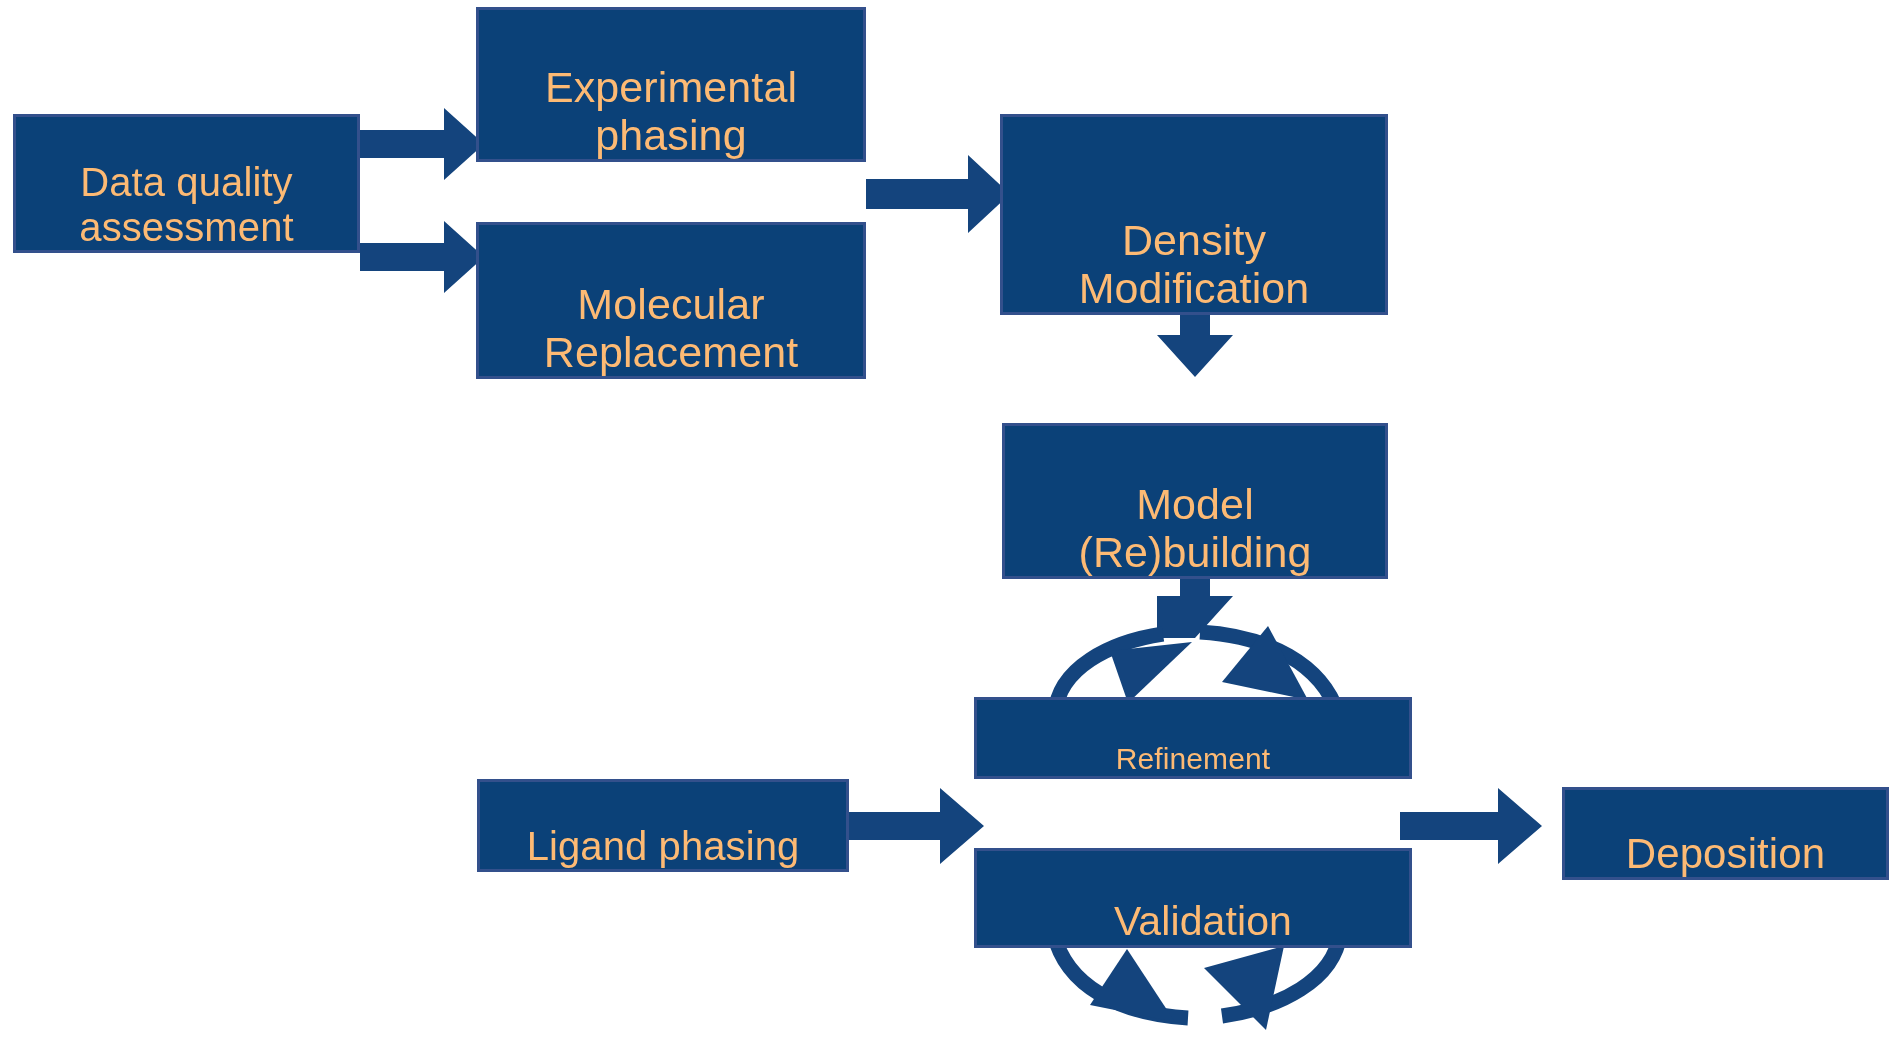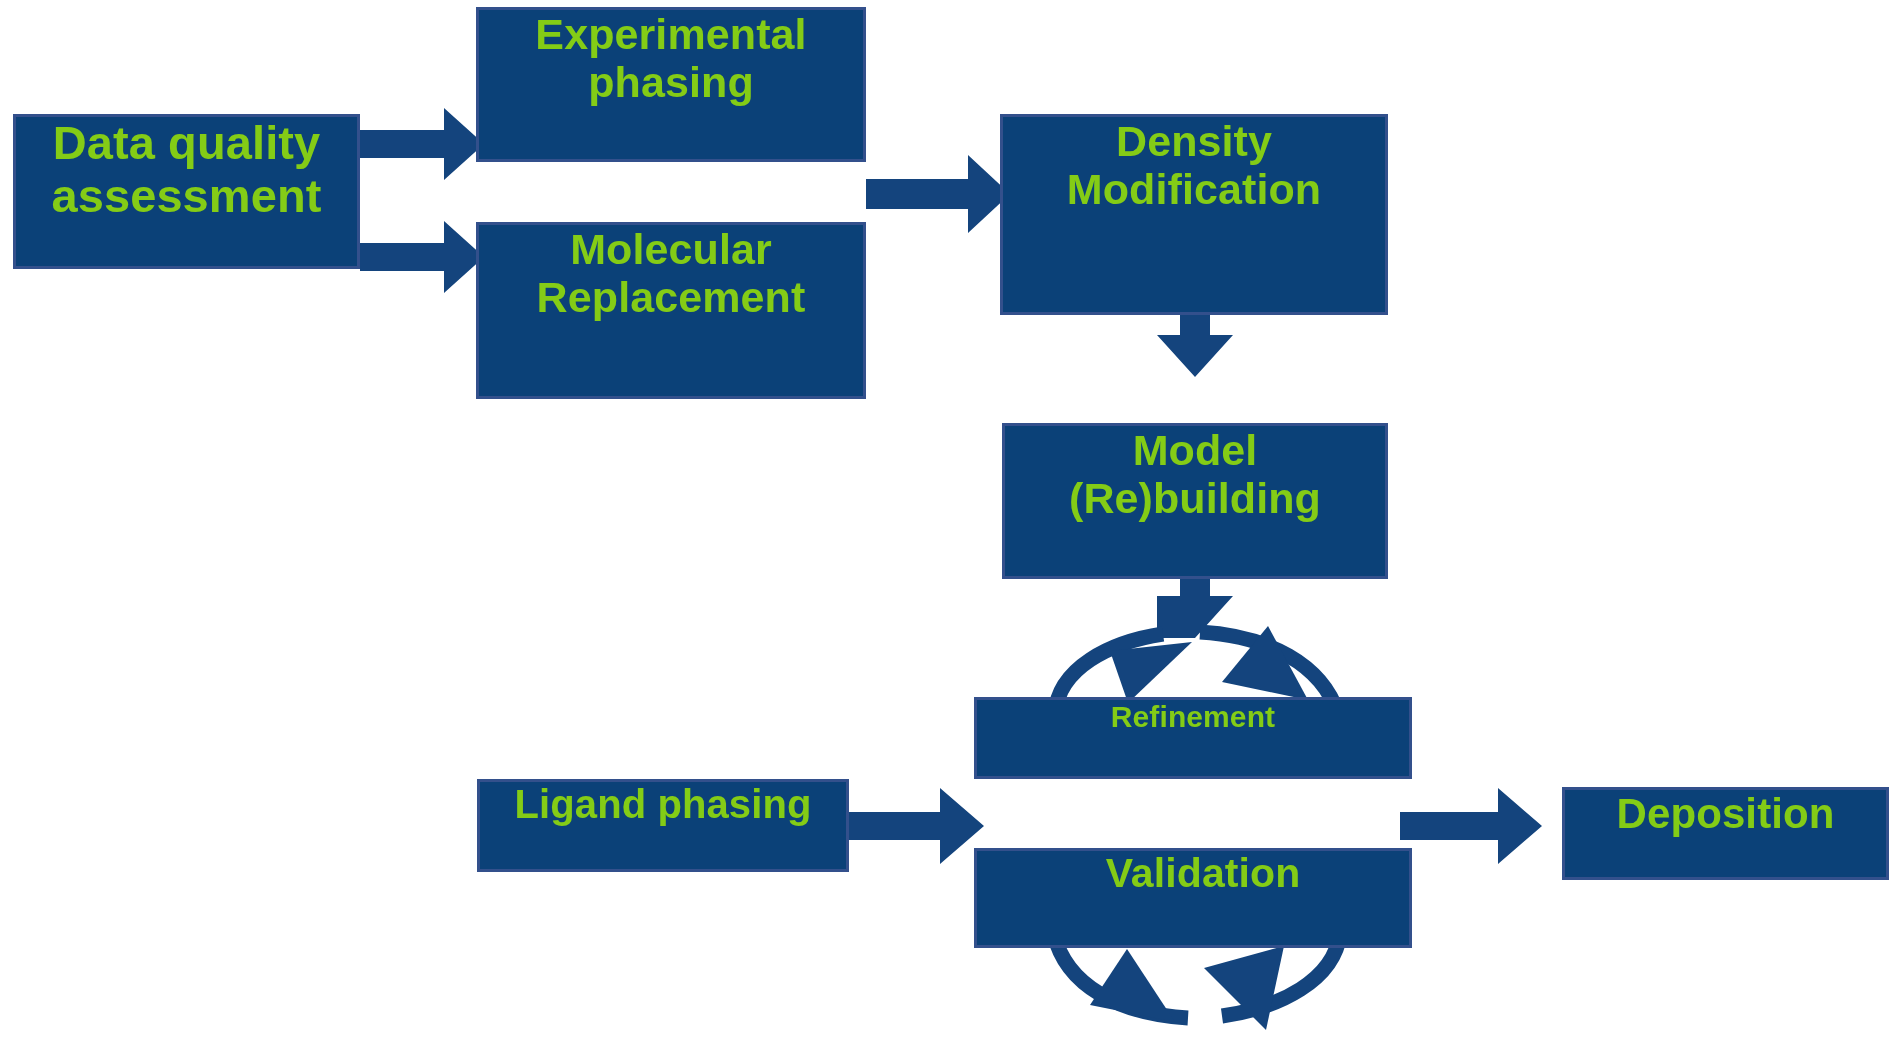"Experimental" .node { align-items: flex-start -> flex-end; color: #84cc16 -> #fdba74; font-weight: 700 -> 400 }
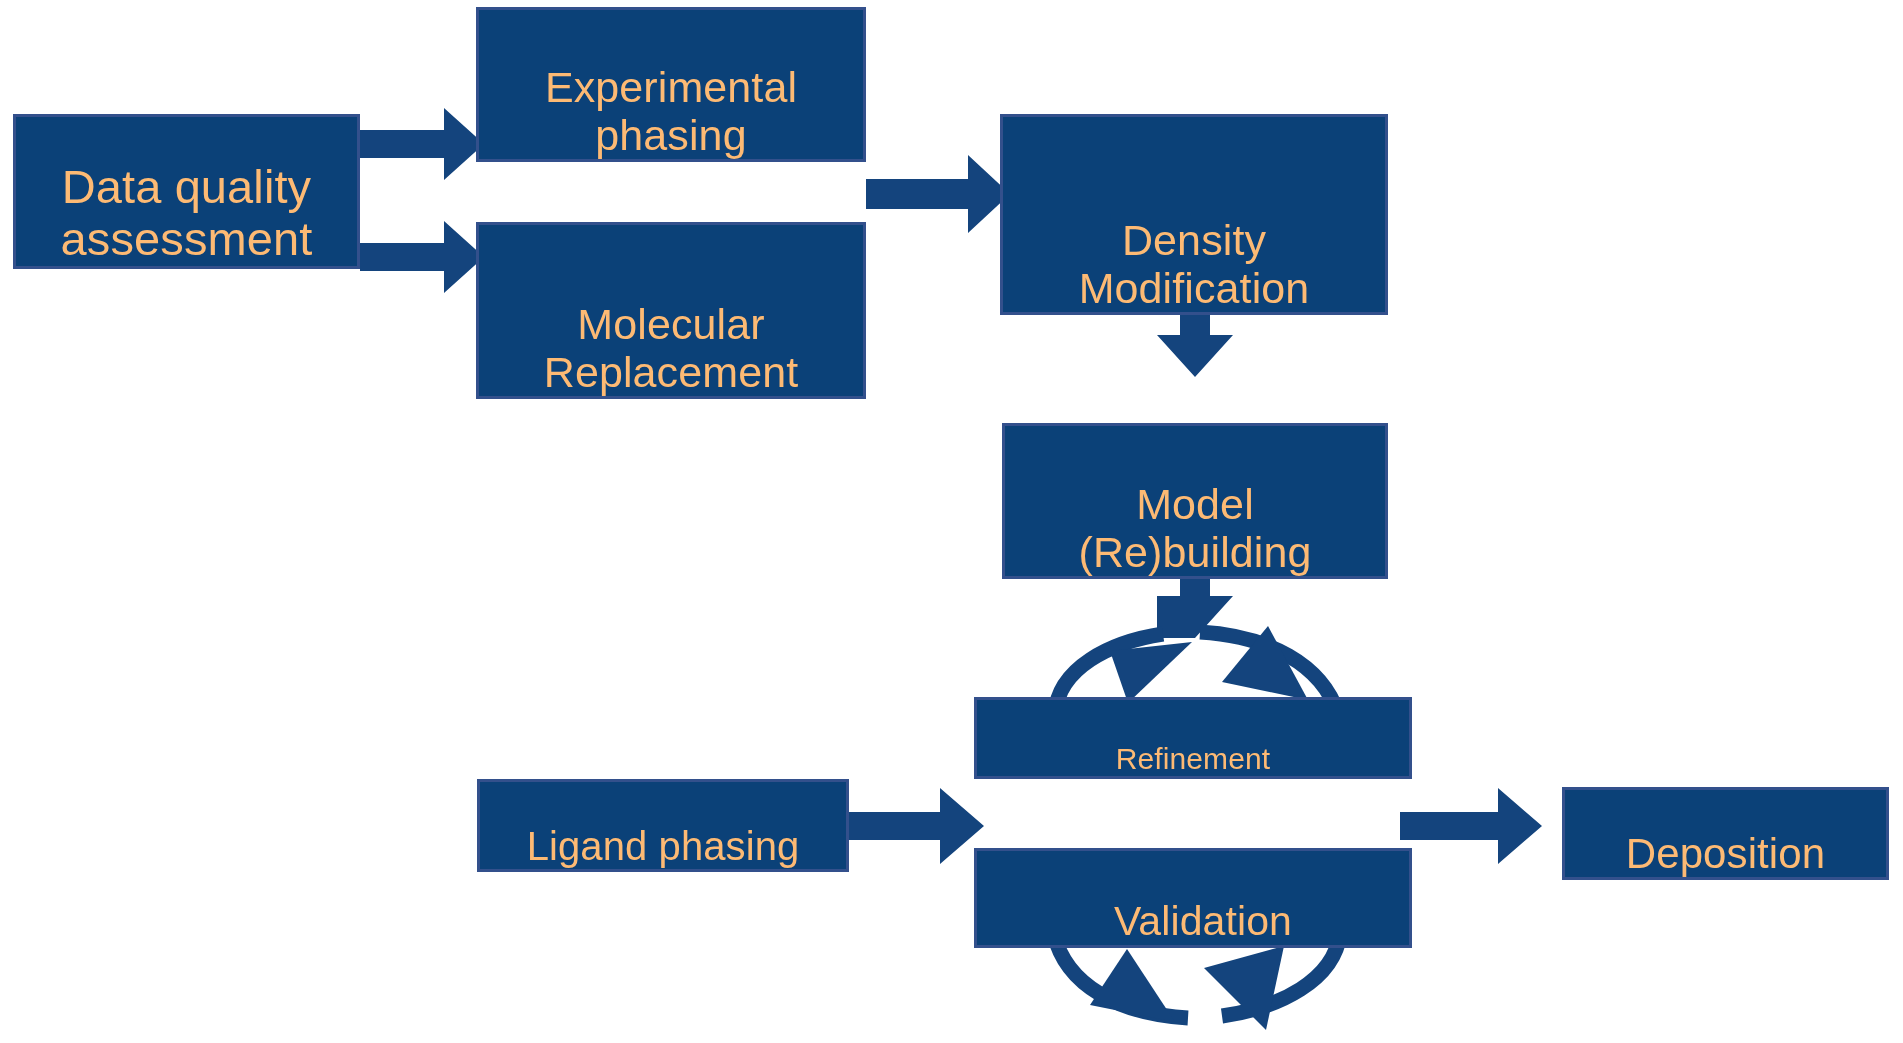"Data quality" #node-data-quality { font-size: 47px -> 40px; height: 155px -> 139px }
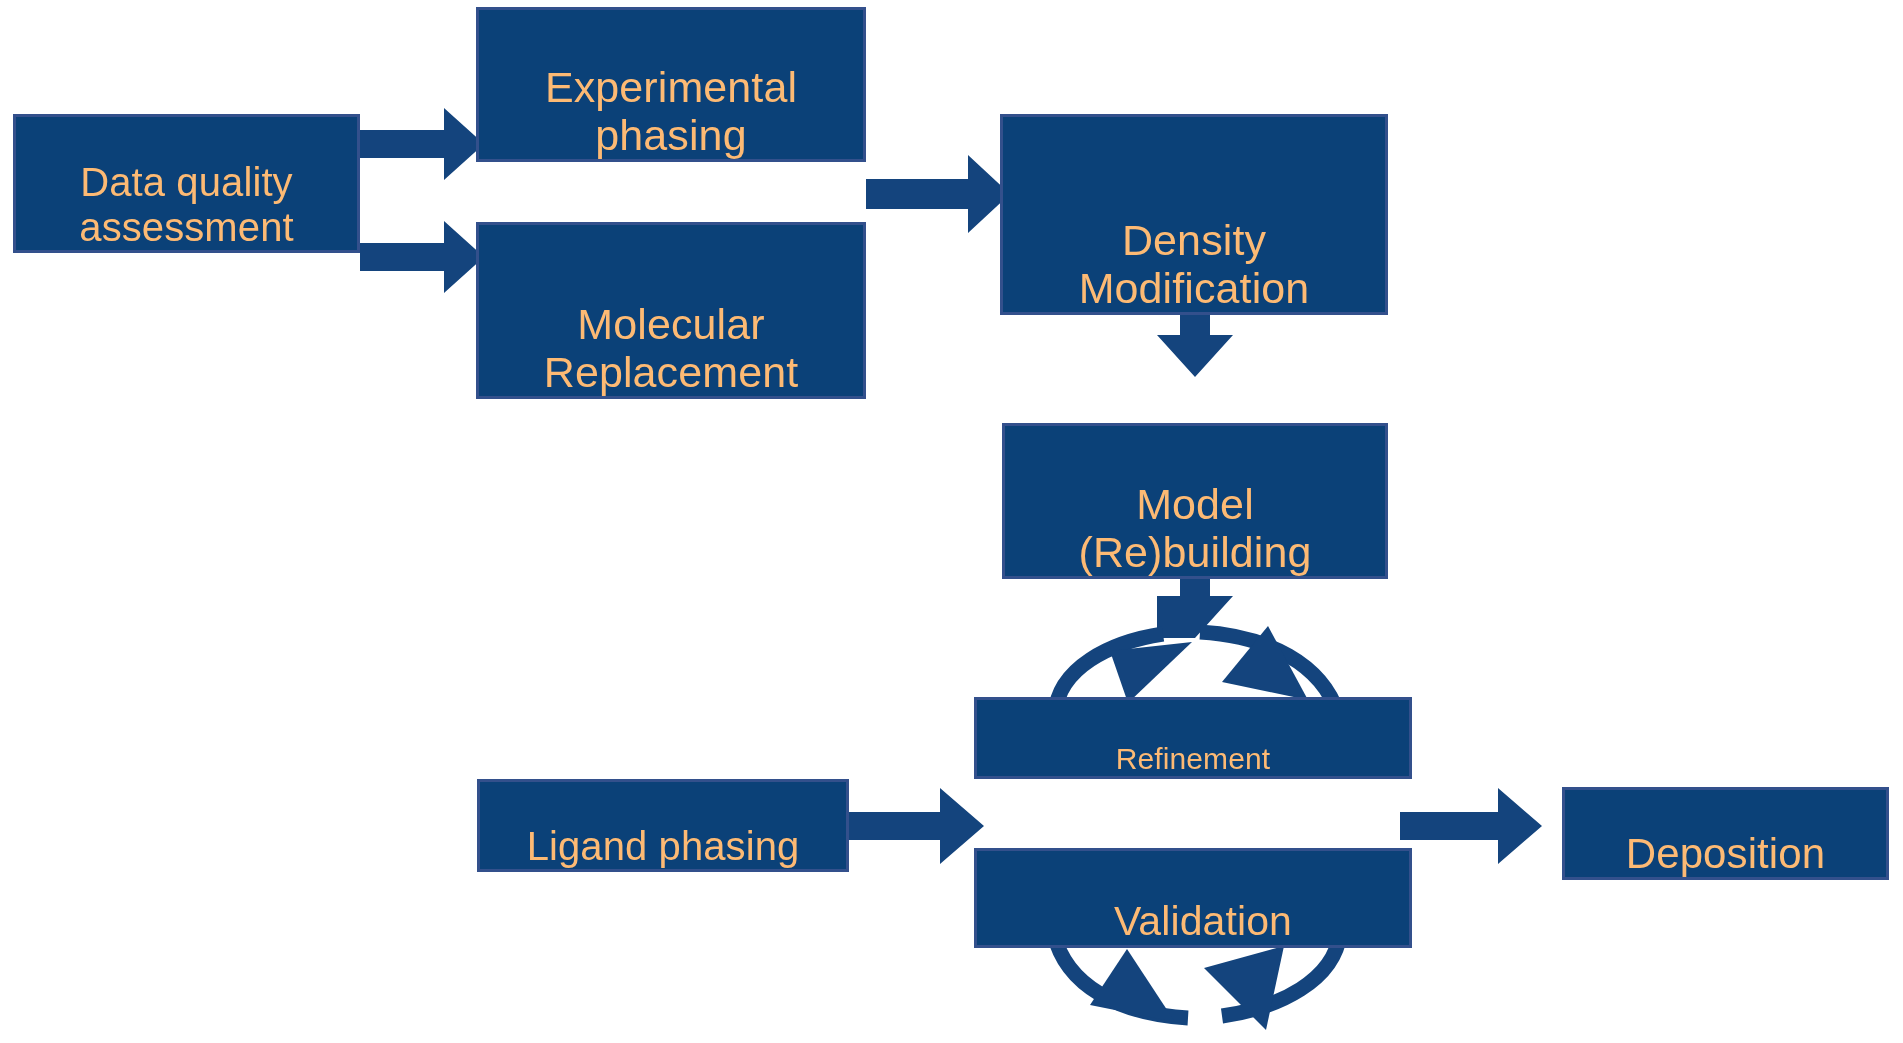"Molecular" #node-mol-replacement { height: 177px -> 157px }
